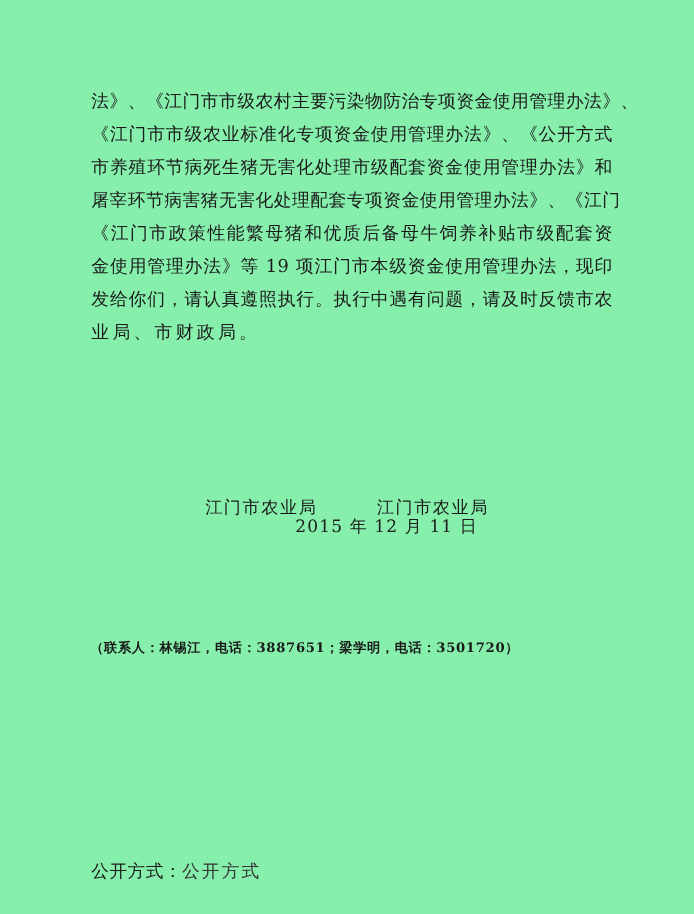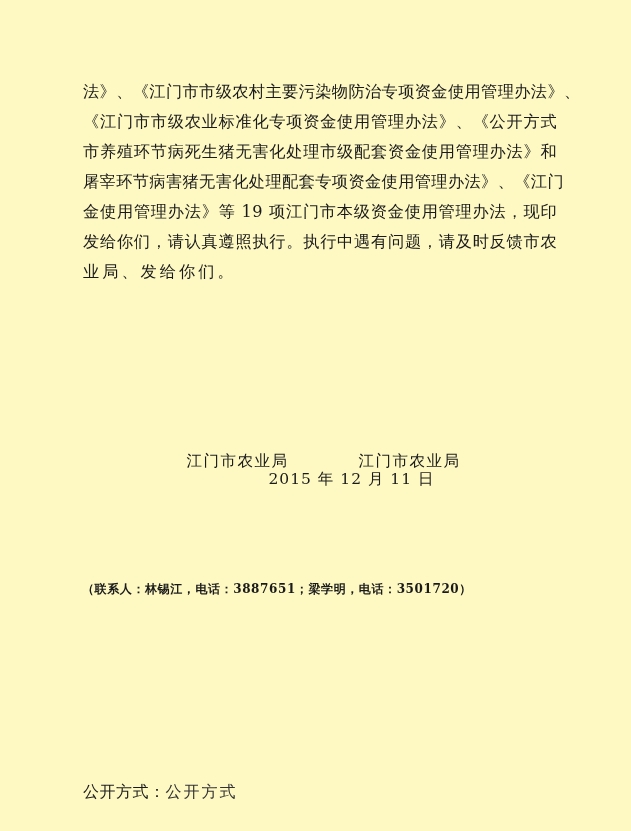"法》、《江门市市级农村主要污染物防治专项资金使用管理办法》、" .page { background: #fef9c3 -> #86efac }
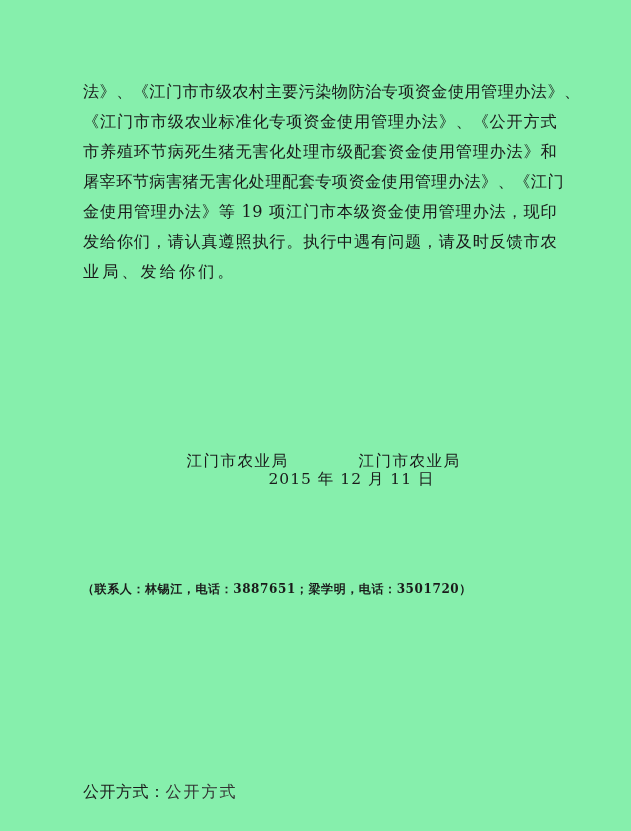"《江门市政策性能繁母猪和优质后备母牛饲养补贴市级配套资" div.body-line { html: none -> <div>《江门市政策性能繁母猪和优质后备母牛饲养补贴市级配套资</div> }
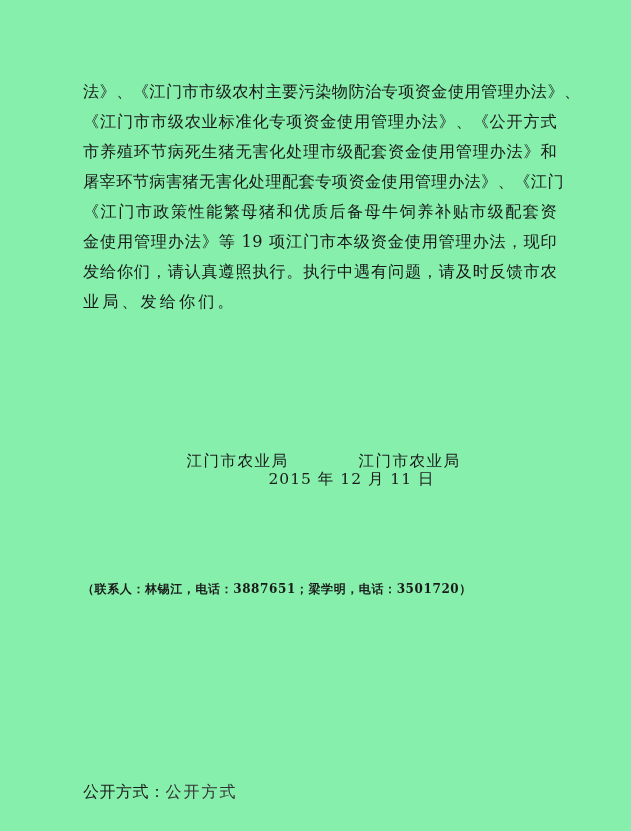"业局、发给你们。" div.body-line { text: 发给你们 -> 市财政局 }
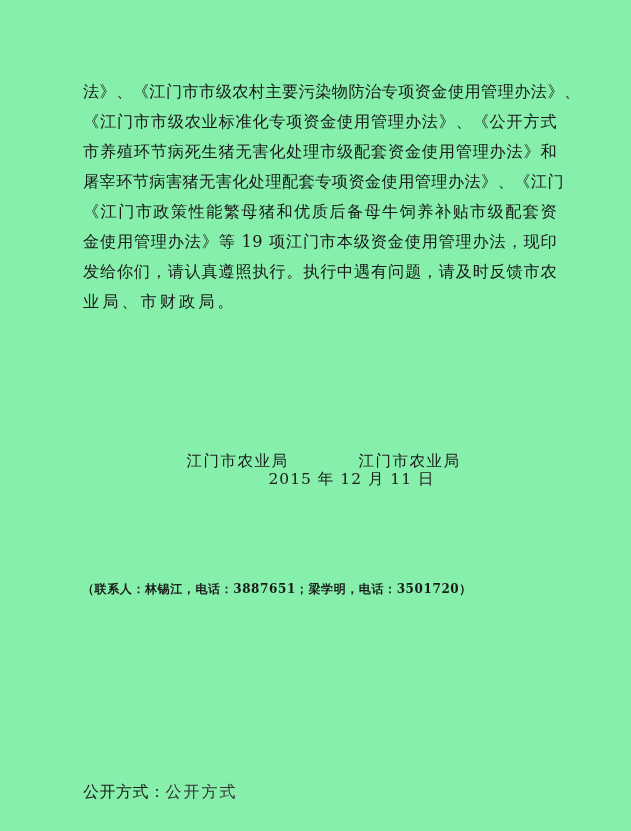"江门市农业局" .sig-orgs span.org { margin-left: 16px -> none }
